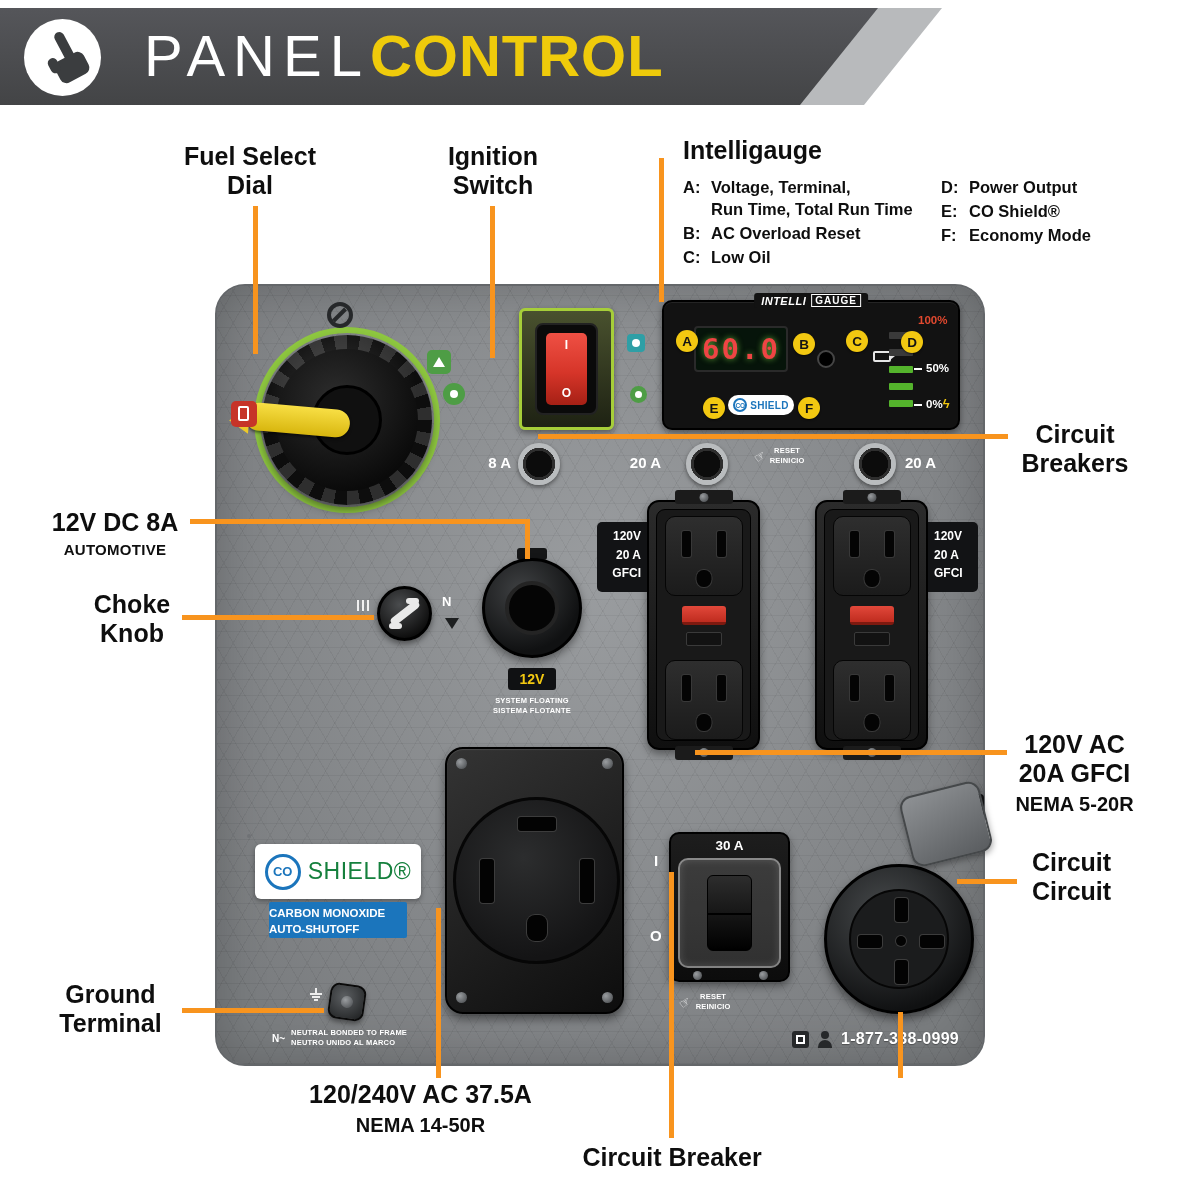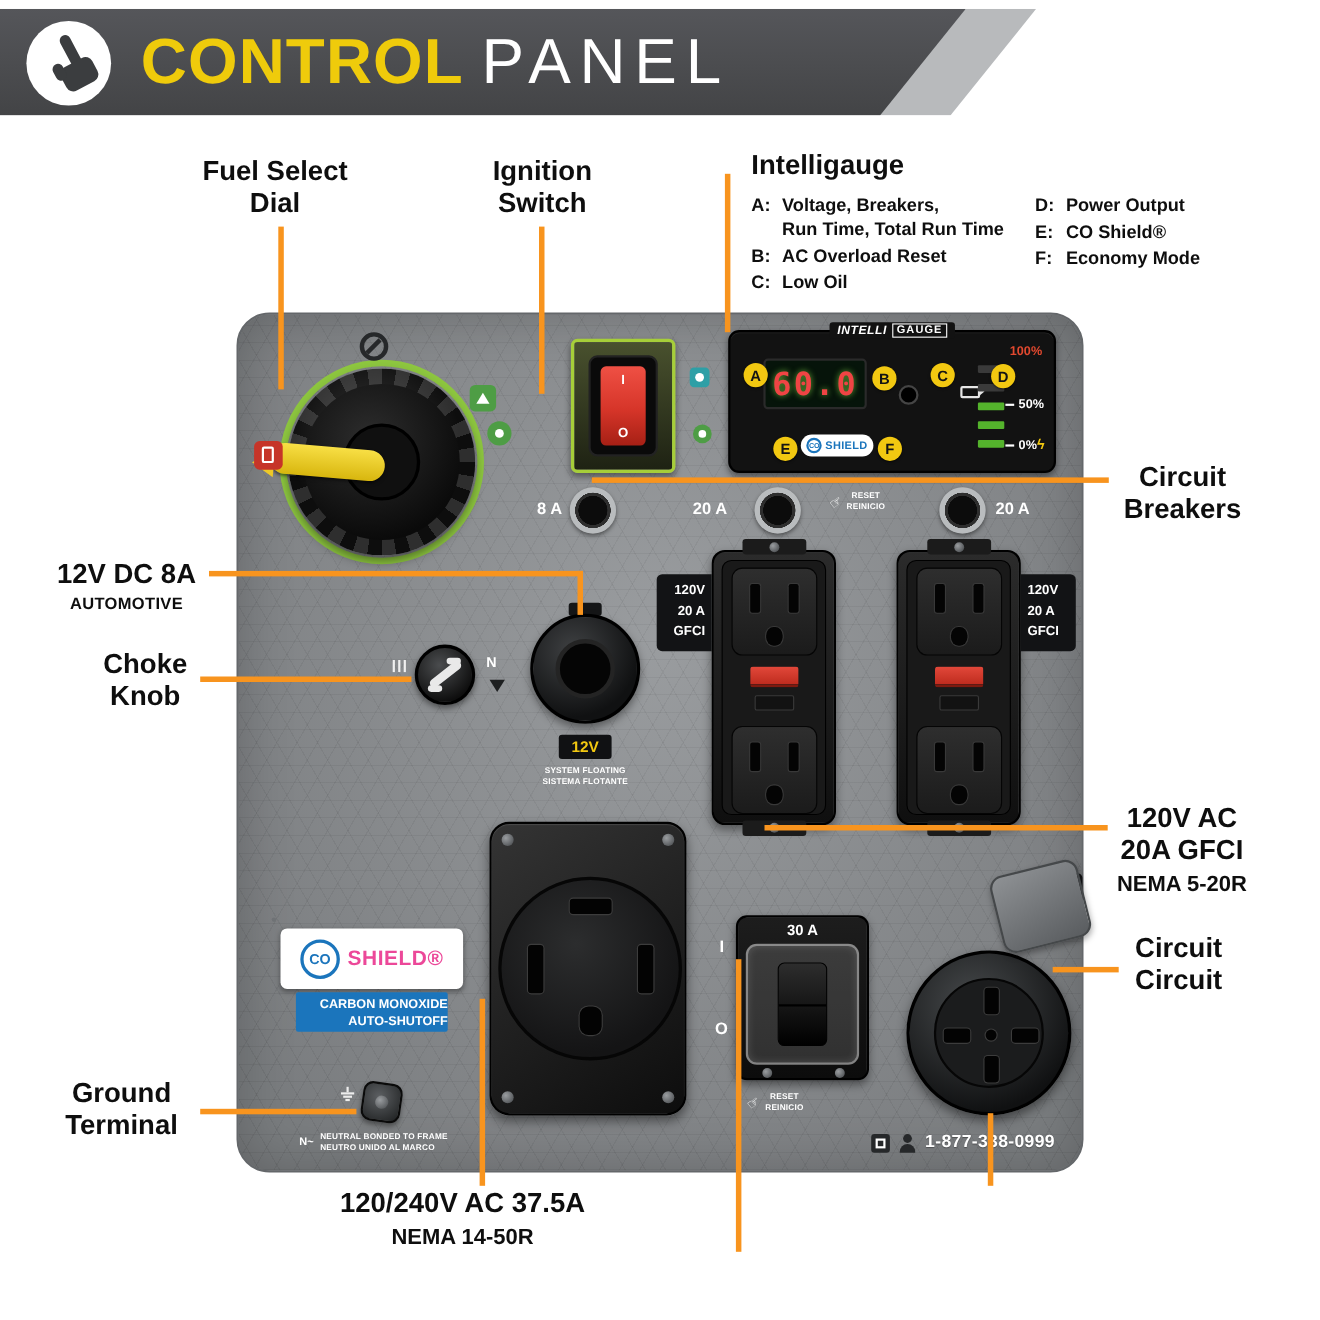"CONTROL" span { order: before "PANEL" -> after "PANEL" }
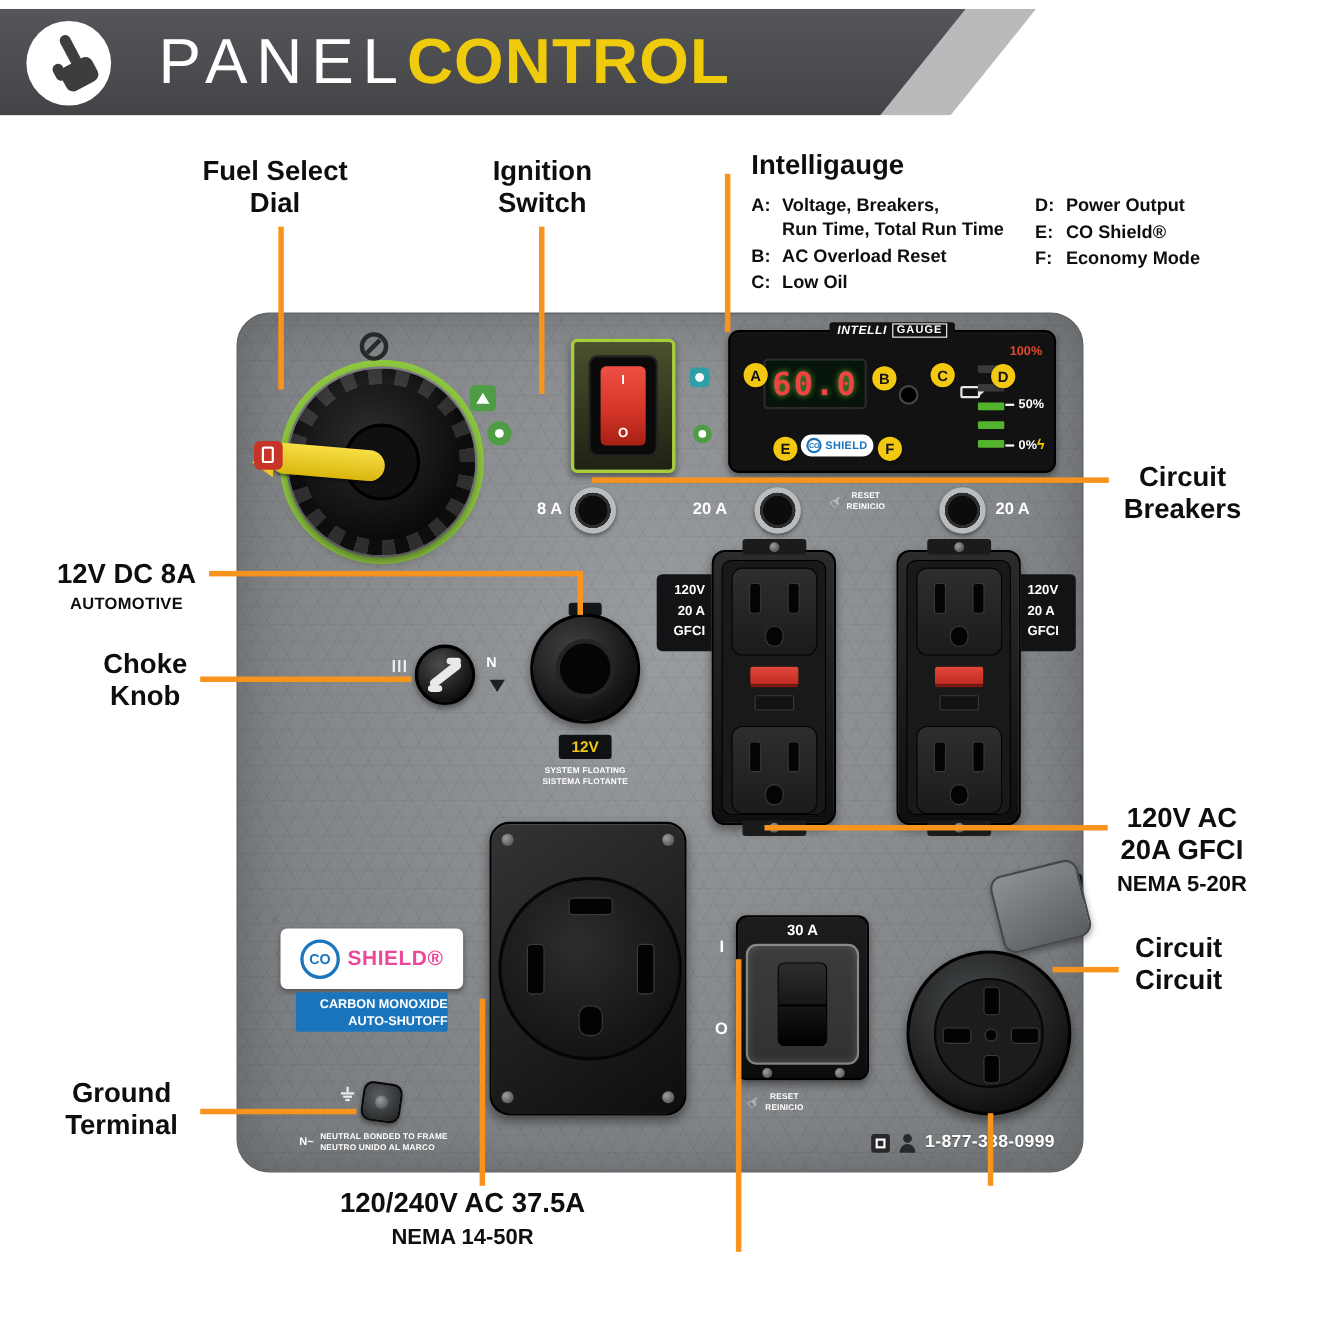"Voltage, Breakers," span { text: Breakers -> Terminal }
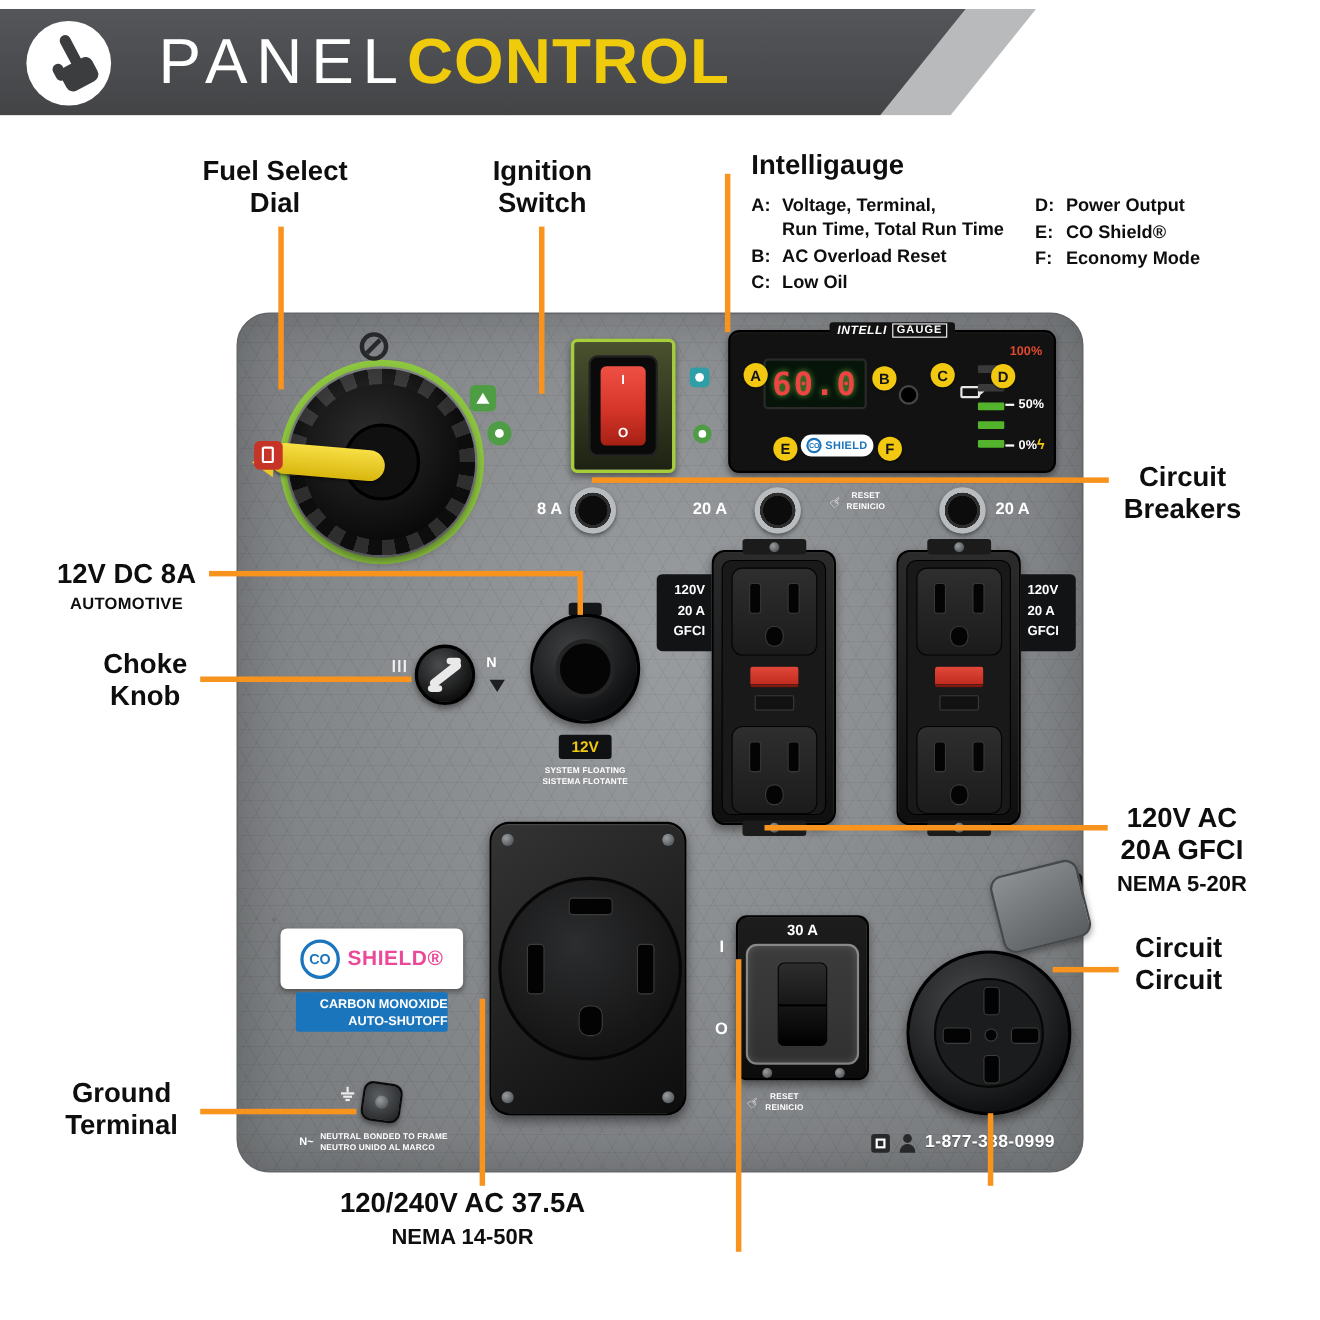"SHIELD®" span { color: #ec4899 -> #15803d; font-size: 19px -> 23px; font-weight: 700 -> 400 }
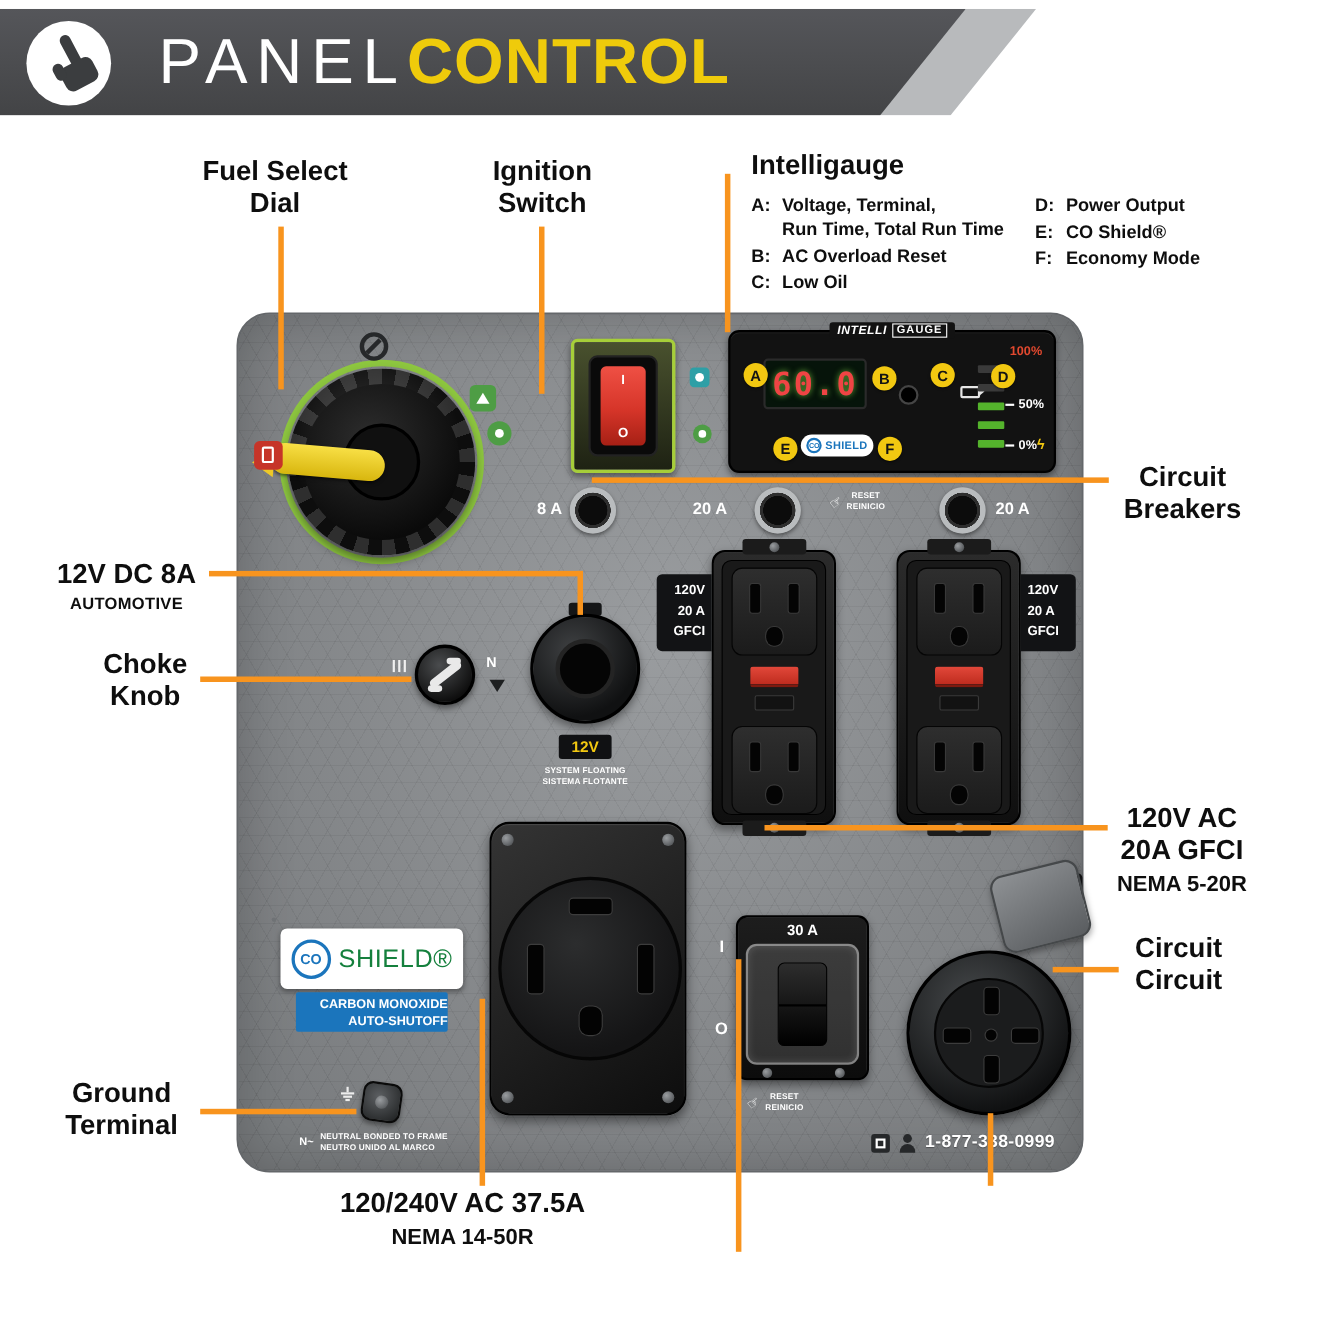"CARBON MONOXIDE" div.abs { text-align: right -> left }
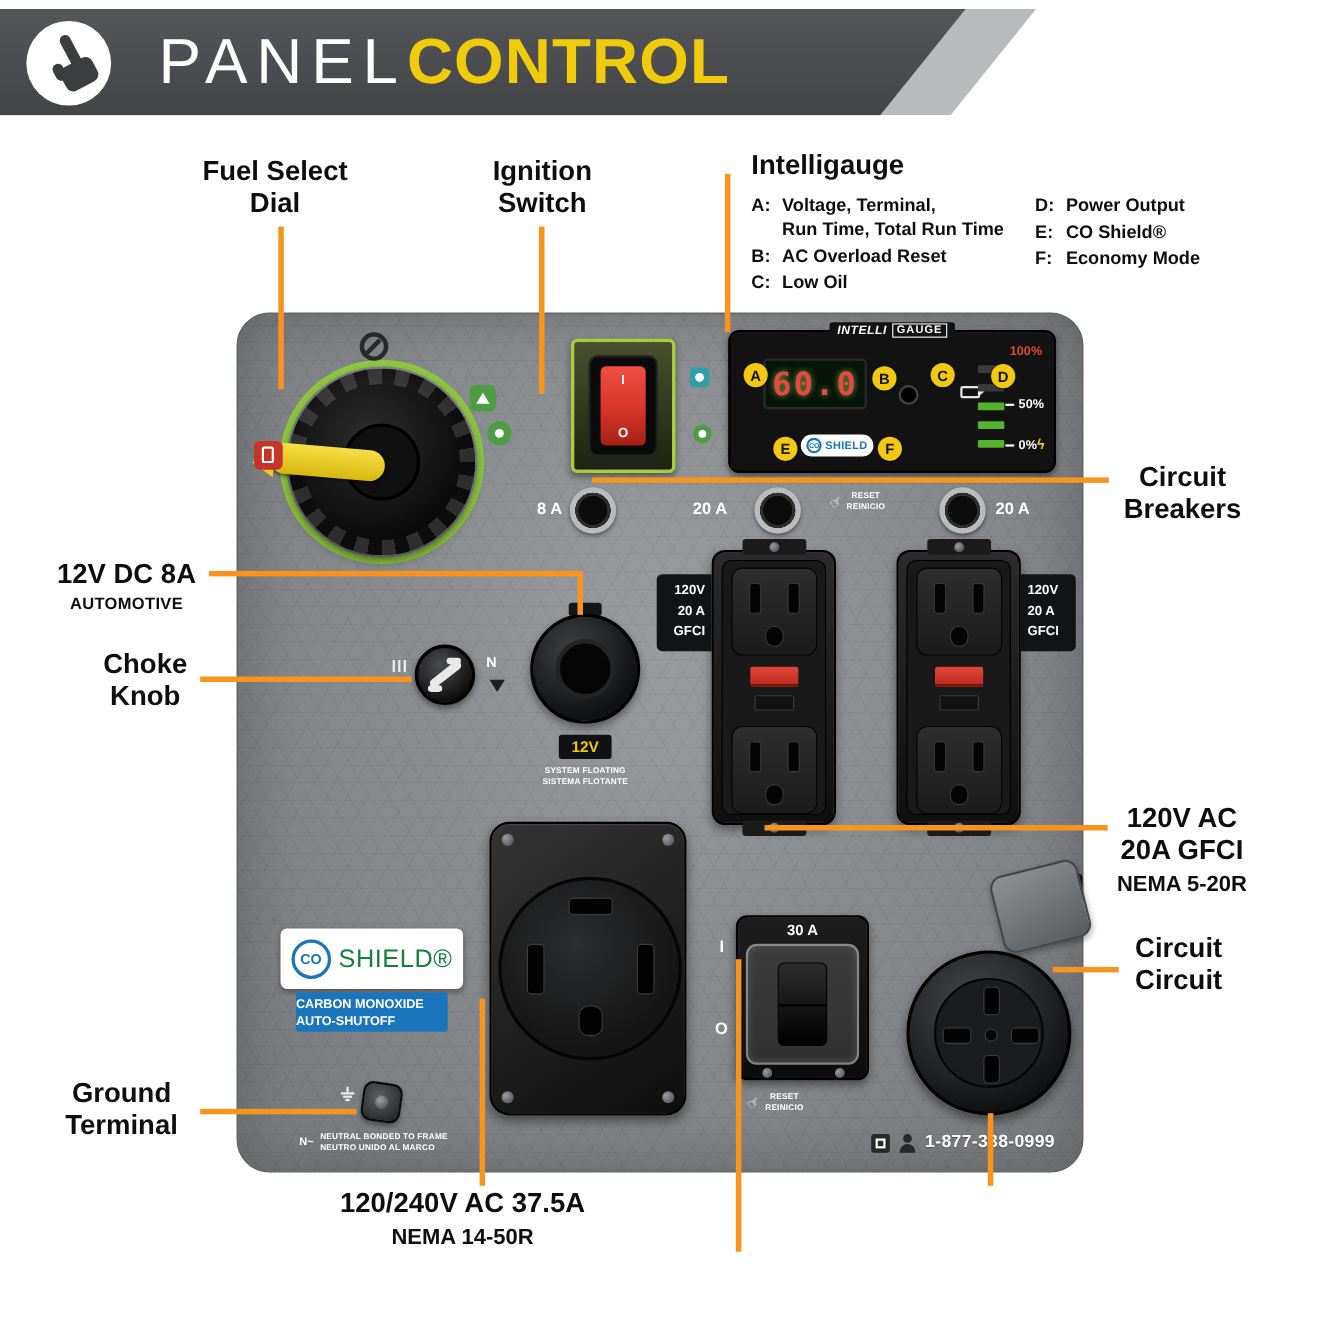"Circuit Breaker" div.co { html: none -> <div> <div>Circuit Breaker</div> </div> }
